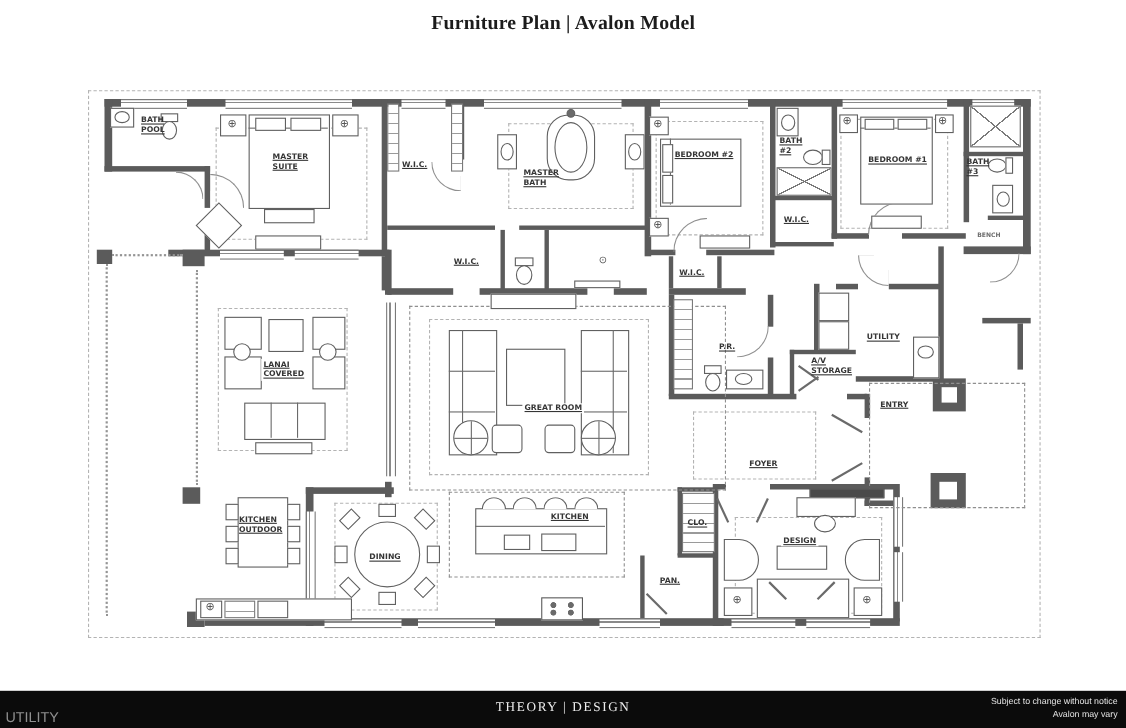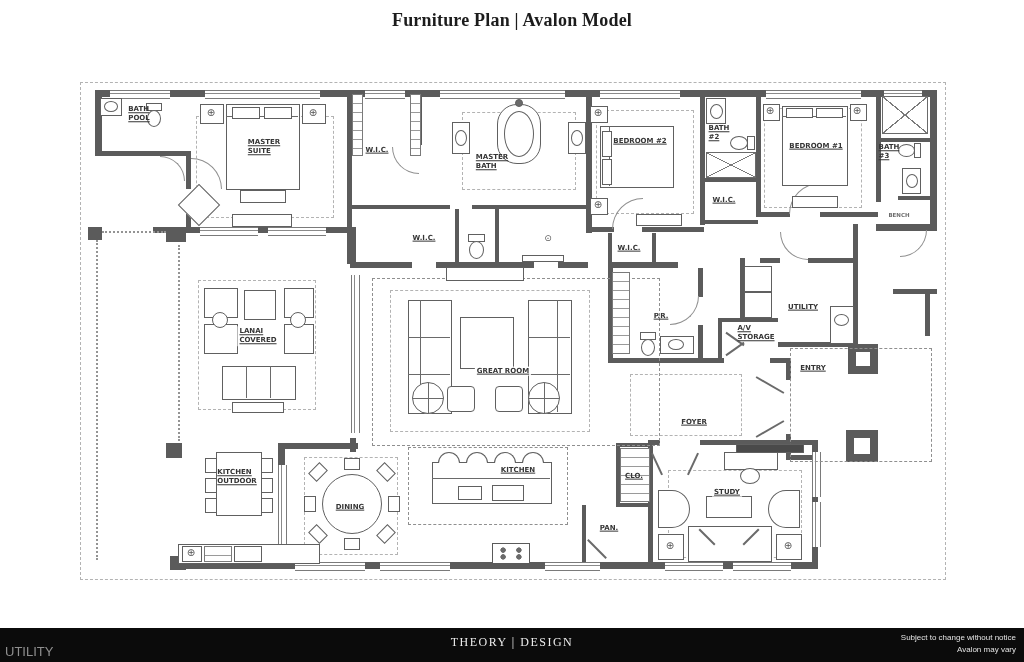"STUDY" div.room-label { text: STUDY -> DESIGN }
